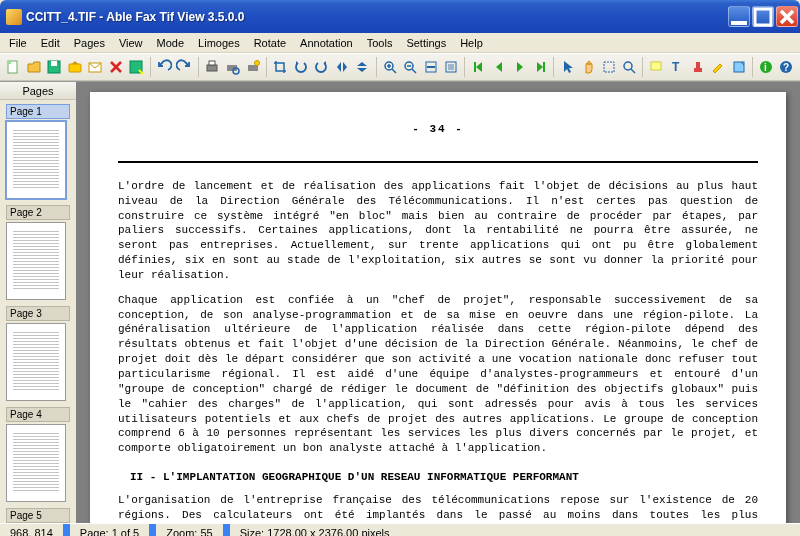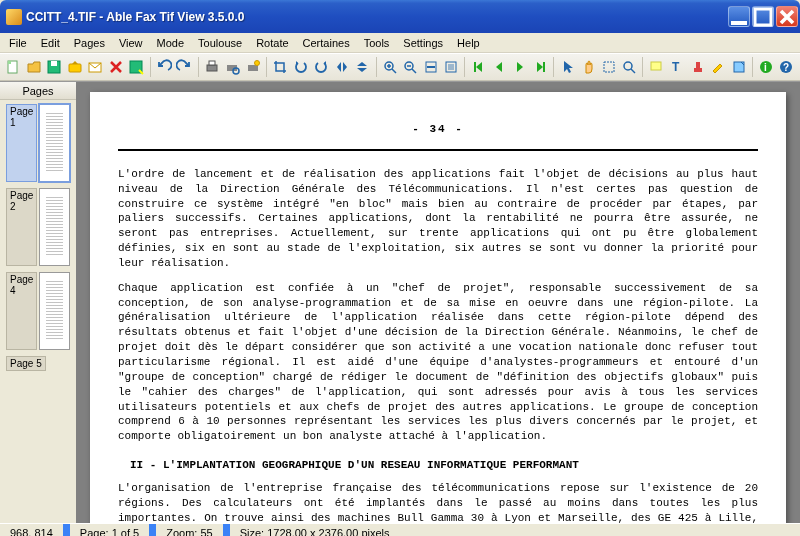"Toulouse" span { text: Toulouse -> Limoges }
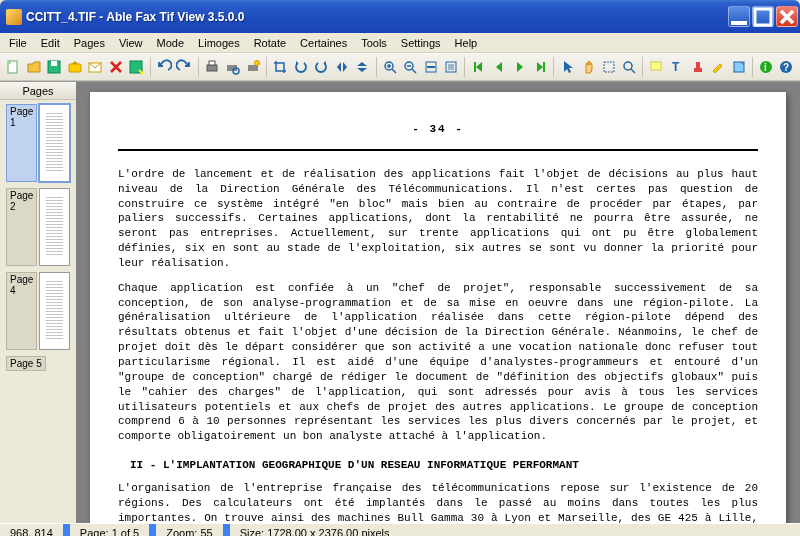"Certaines" span { text: Certaines -> Annotation }
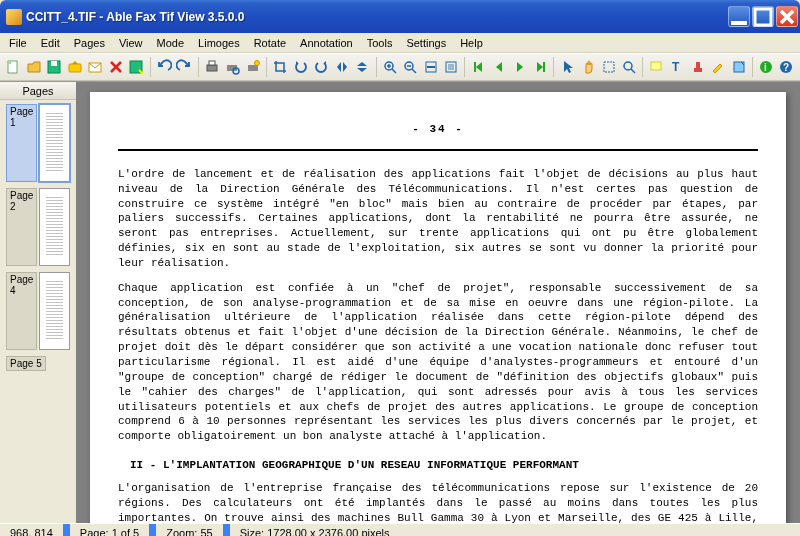"Page 1" .thumb { flex-direction: row -> column }
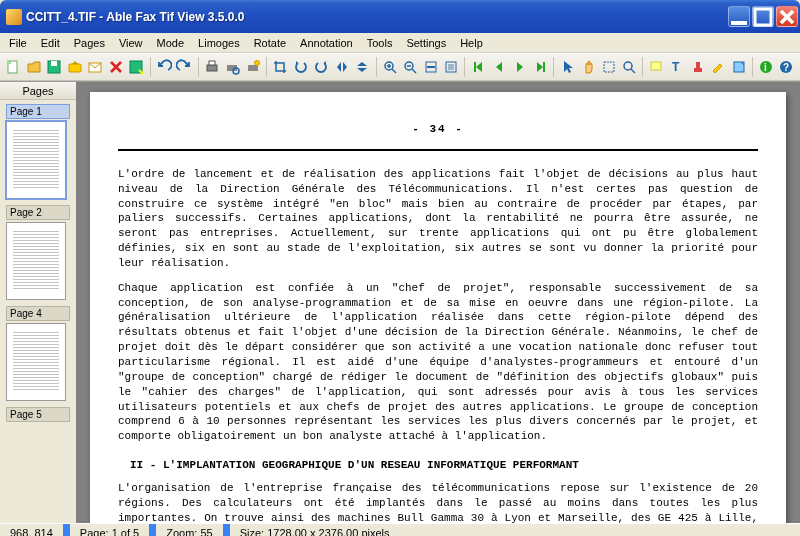"- 34 -" .pagenum { margin-bottom: 12px -> 24px }
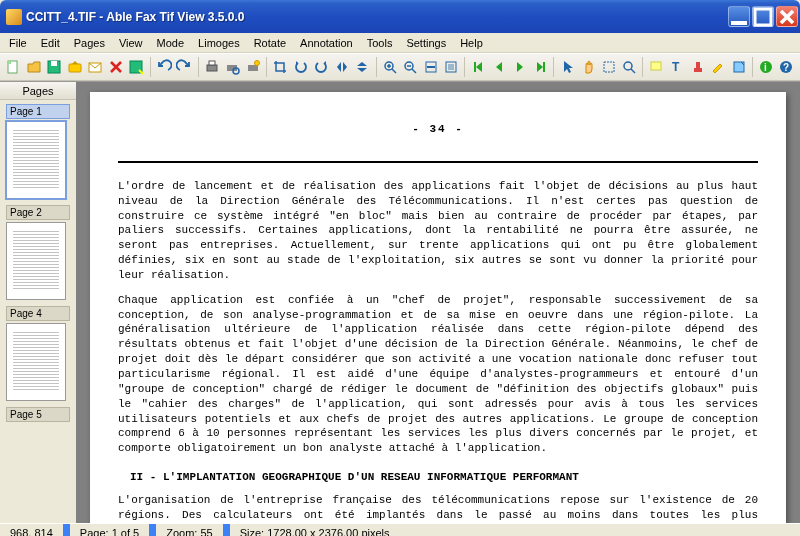"Page 3" div.thumb { html: none -> <div> <div>Page 3</div> <div> <div></div> </div> </div> }
